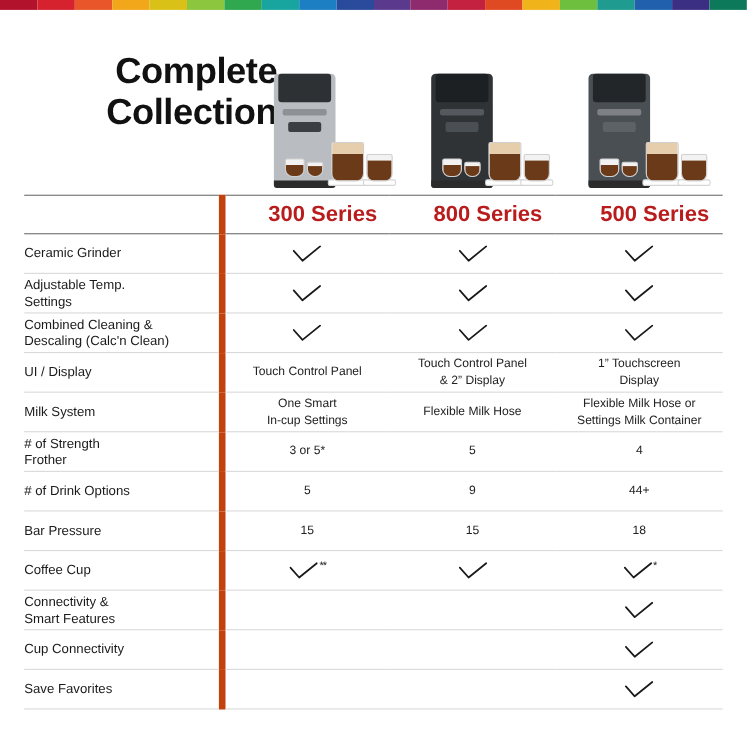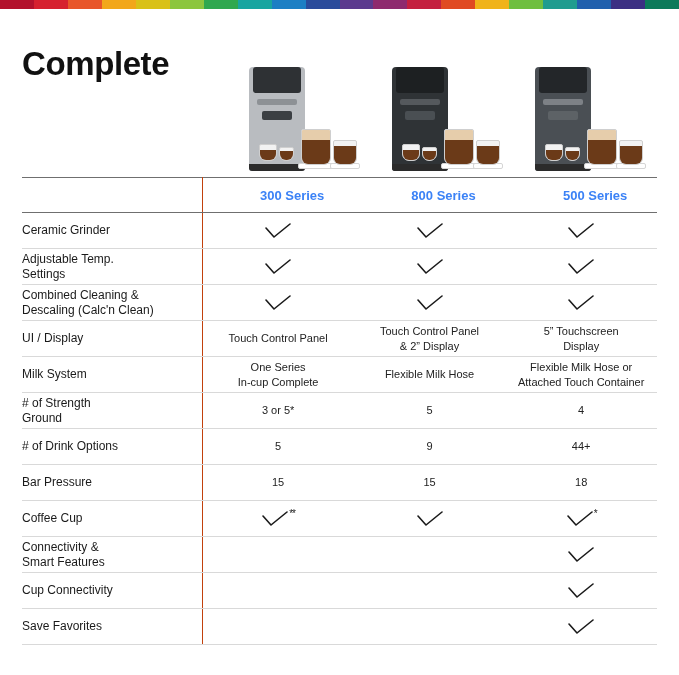"Complete" .header { text-align: none -> right }
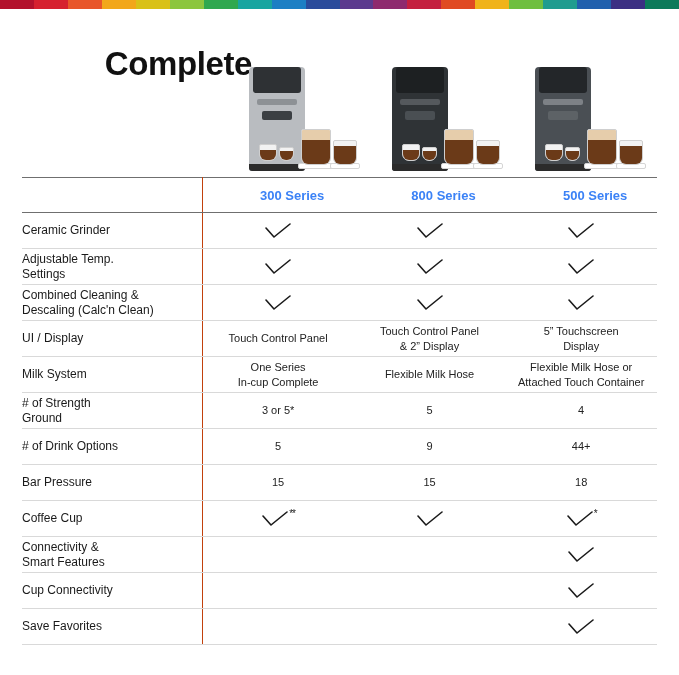"Collection" span.line { html: none -> <span>Collection</span> }
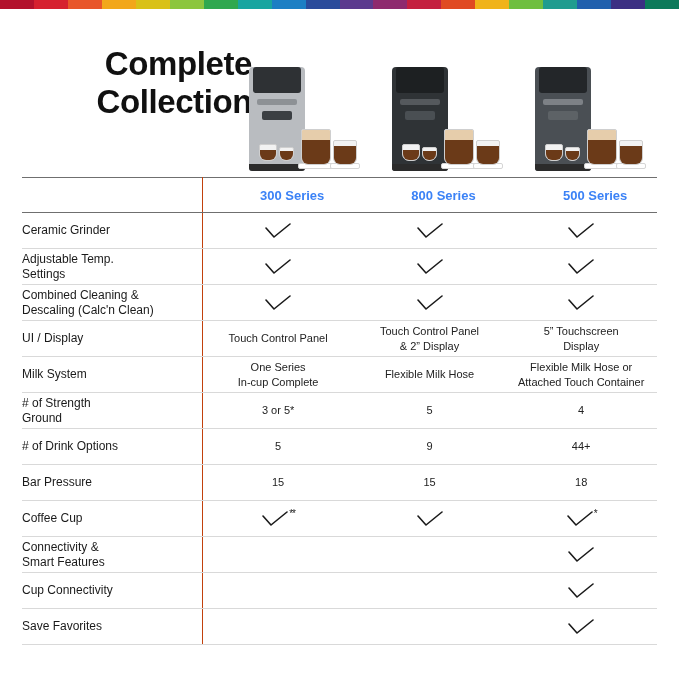"300 Series" table.spec thead th { color: #3b82f6 -> #b91c1c; font-size: 13px -> 20px }
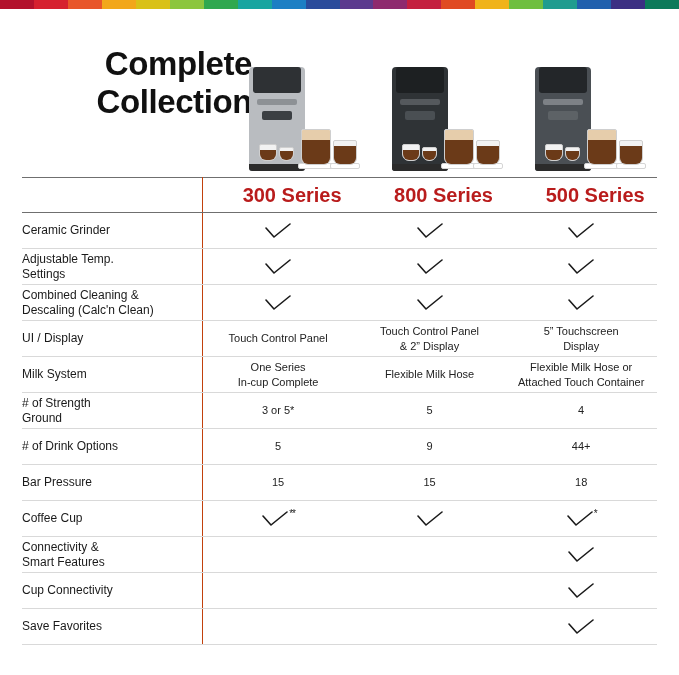"Ceramic Grinder" td.feature, th.blank { border-right: 1px solid #c2410c -> 6px solid #c2410c }
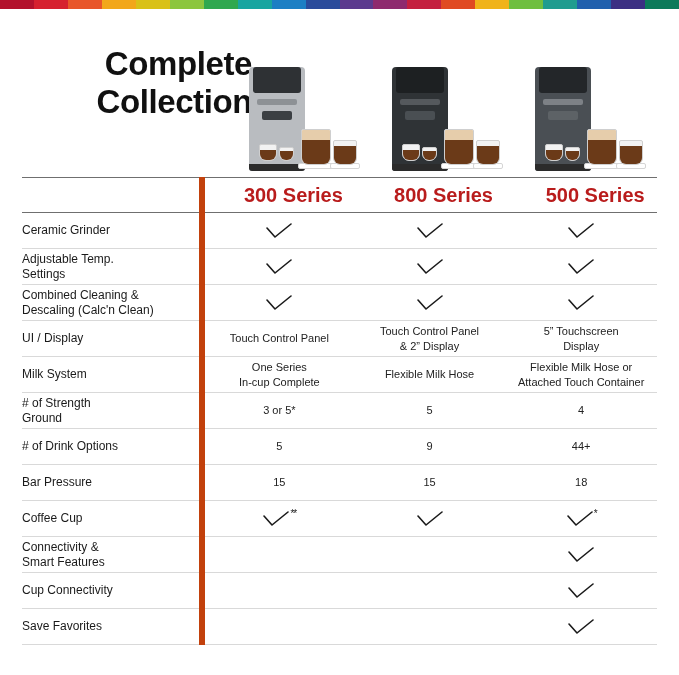"5” Touchscreen" span.txt { text: 5 -> 1 }
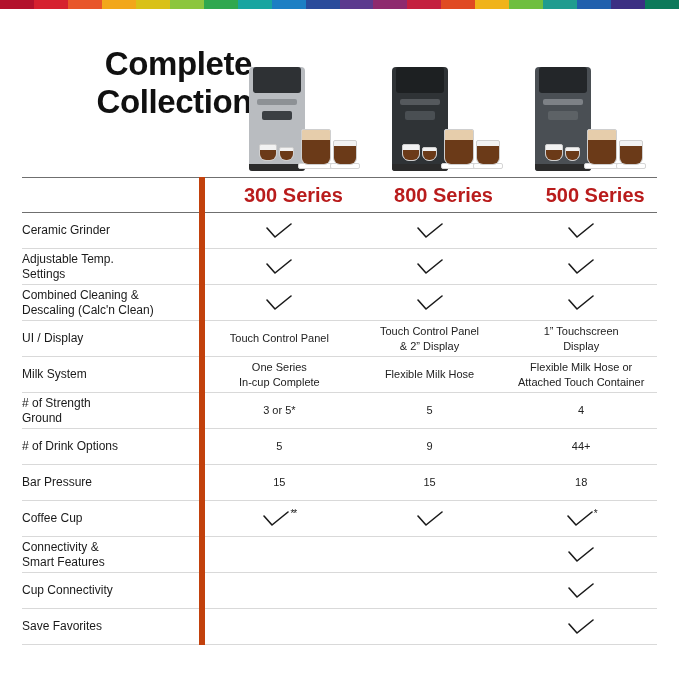"One Series" span.txt { text: Series -> Smart }
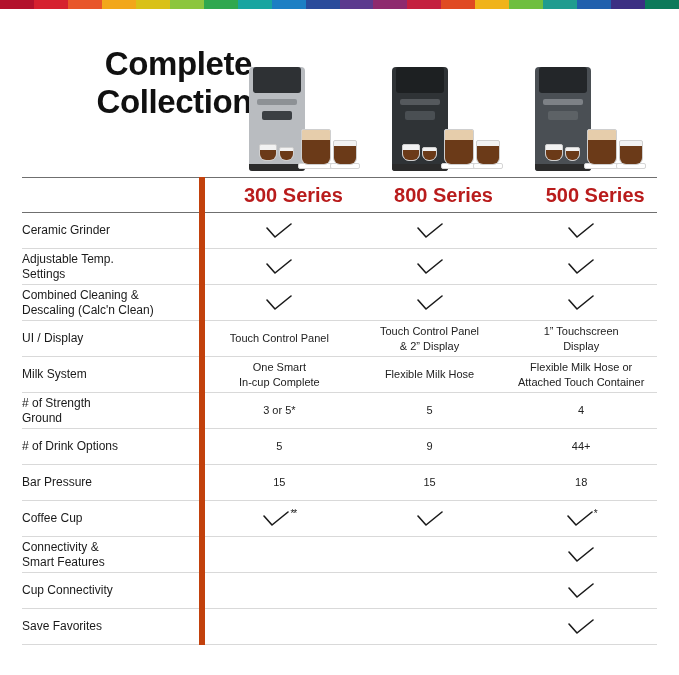"In-cup Complete" span.txt { text: Complete -> Settings }
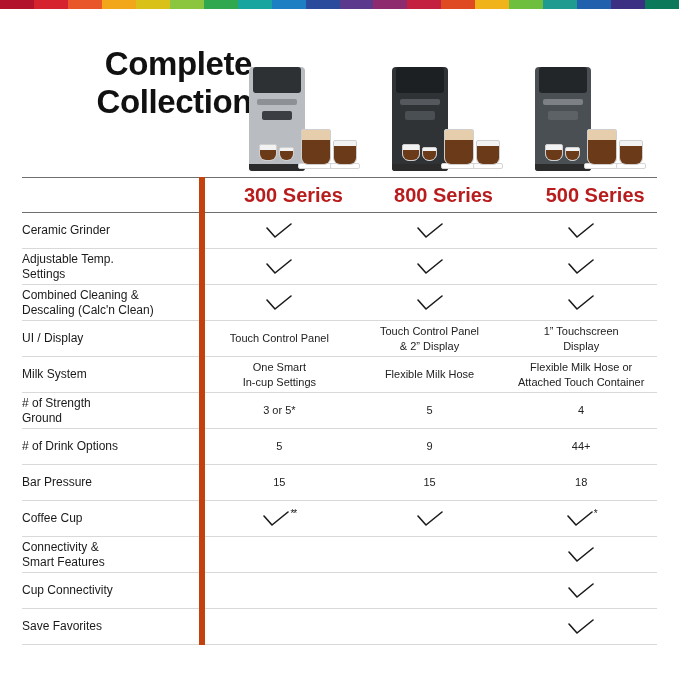"Attached Touch Container" span.txt { text: Attached Touch -> Settings Milk }
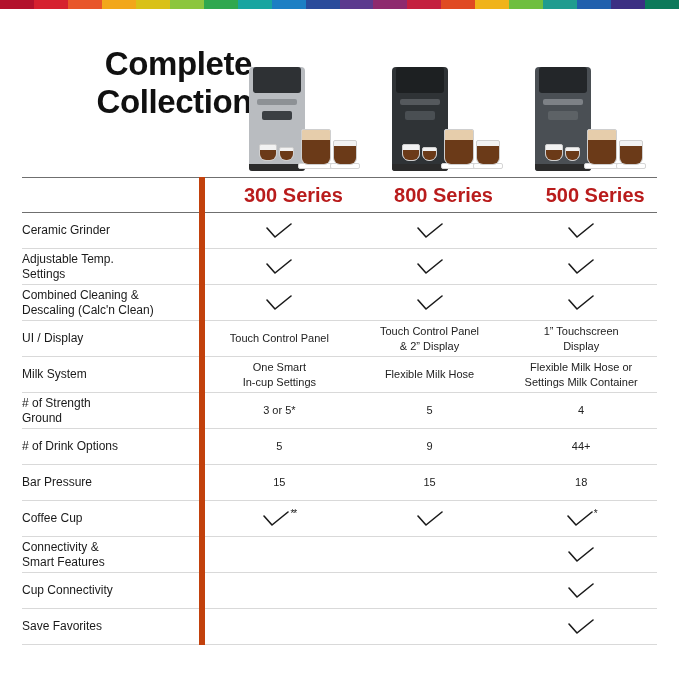"Ground" div { text: Ground -> Frother }
